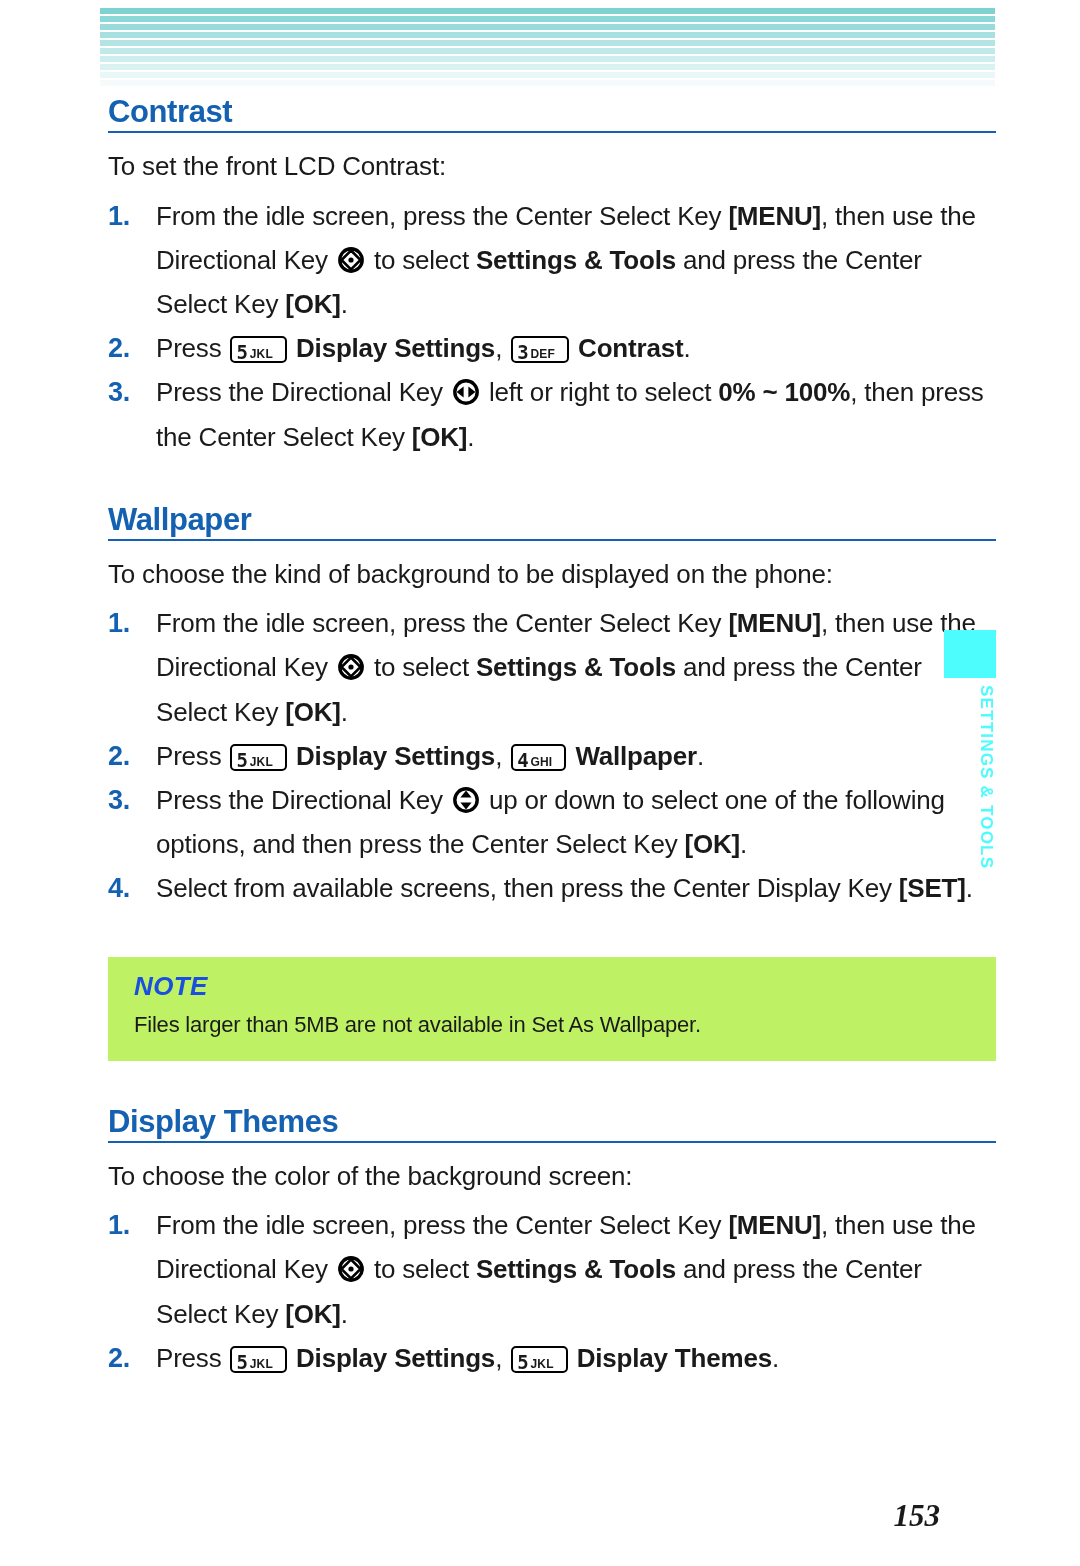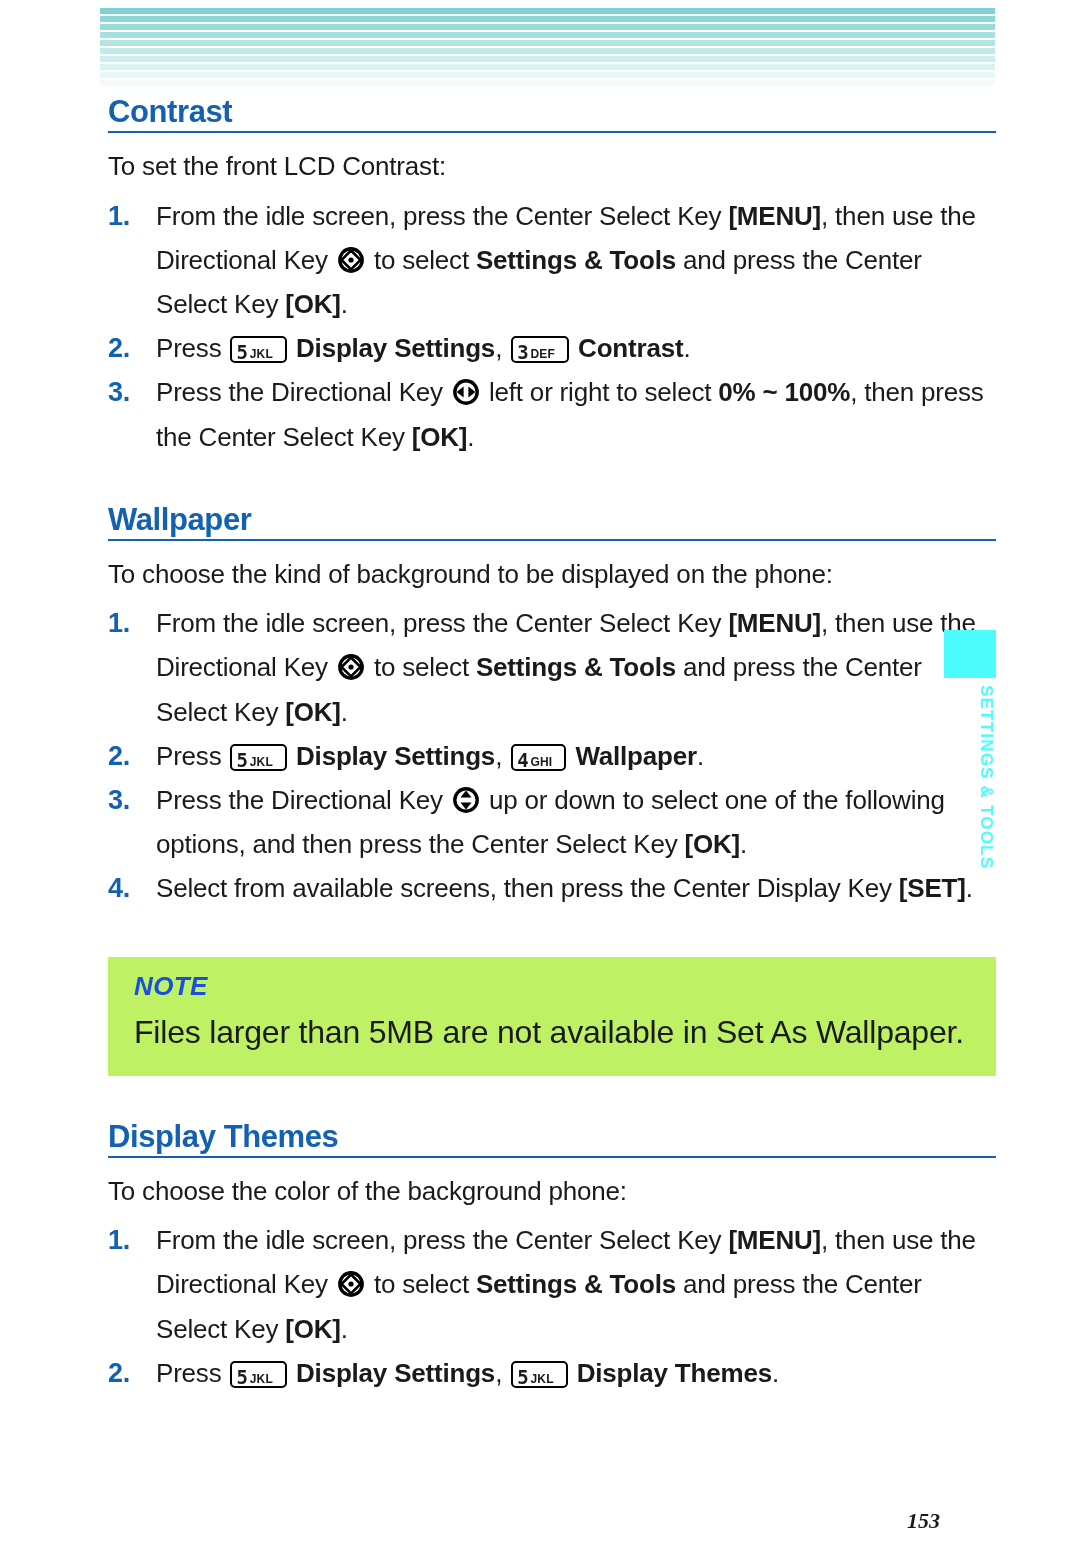"Files larger than 5MB are" .note-text { font-size: 32px -> 22px }
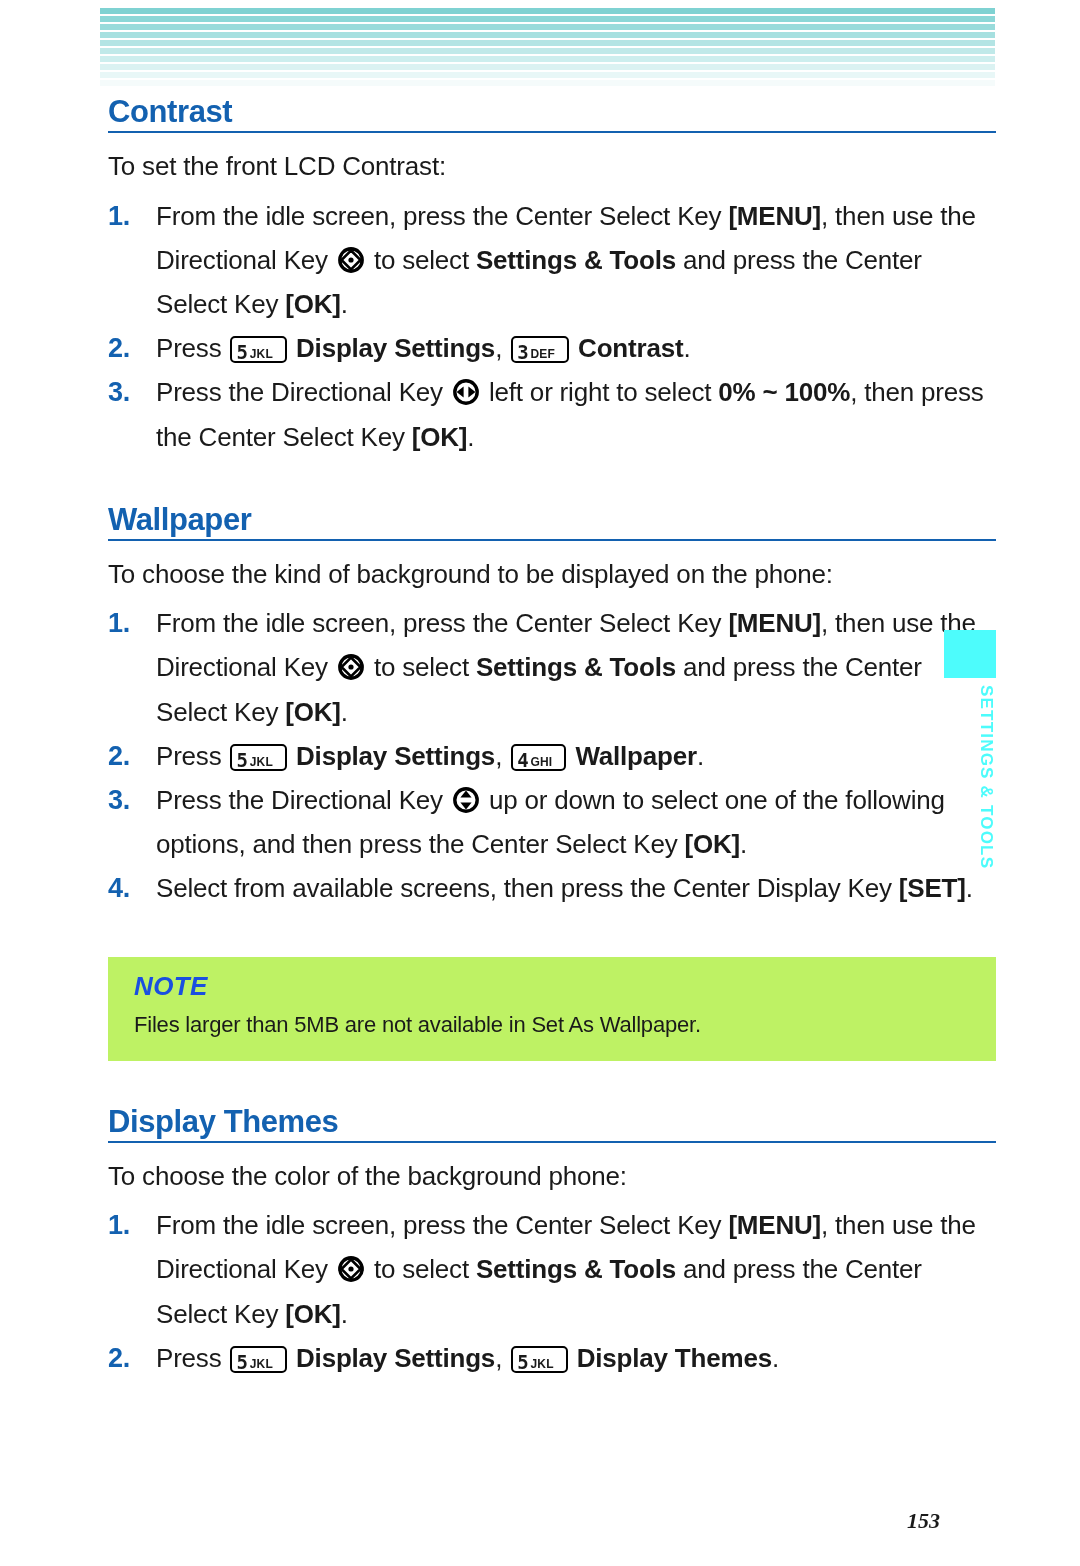"To choose the color of" div.intro { text: phone -> screen }
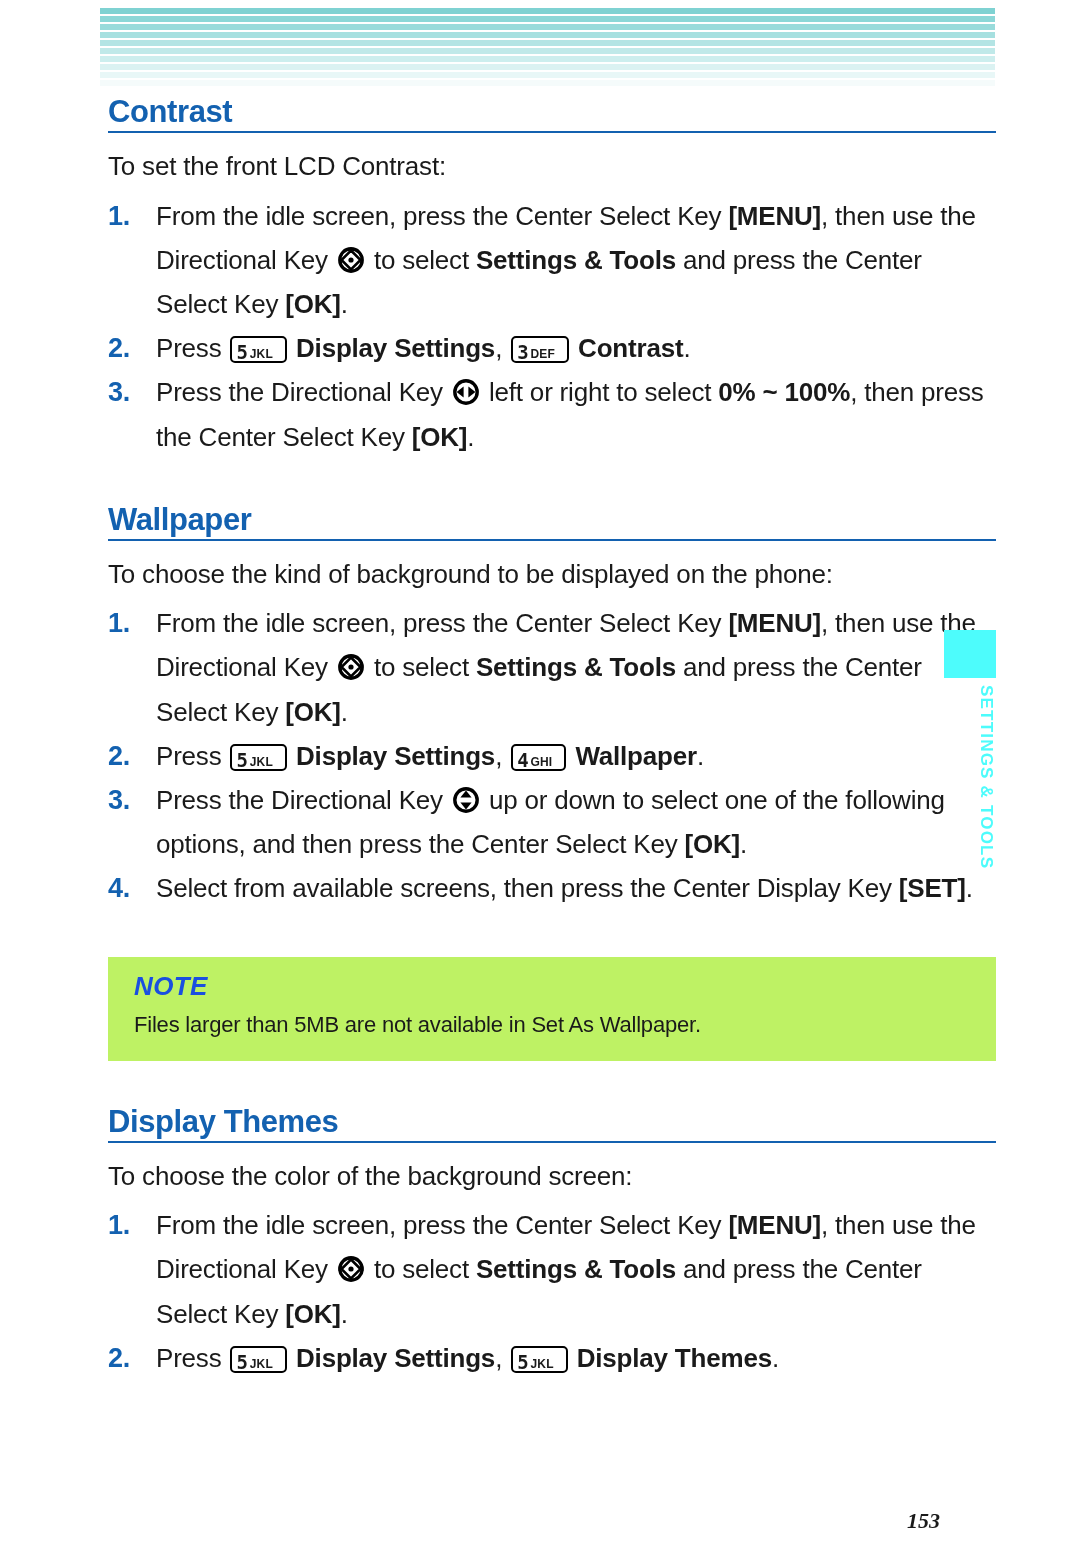"153" .page-number { font-size: 22px -> 31px }
